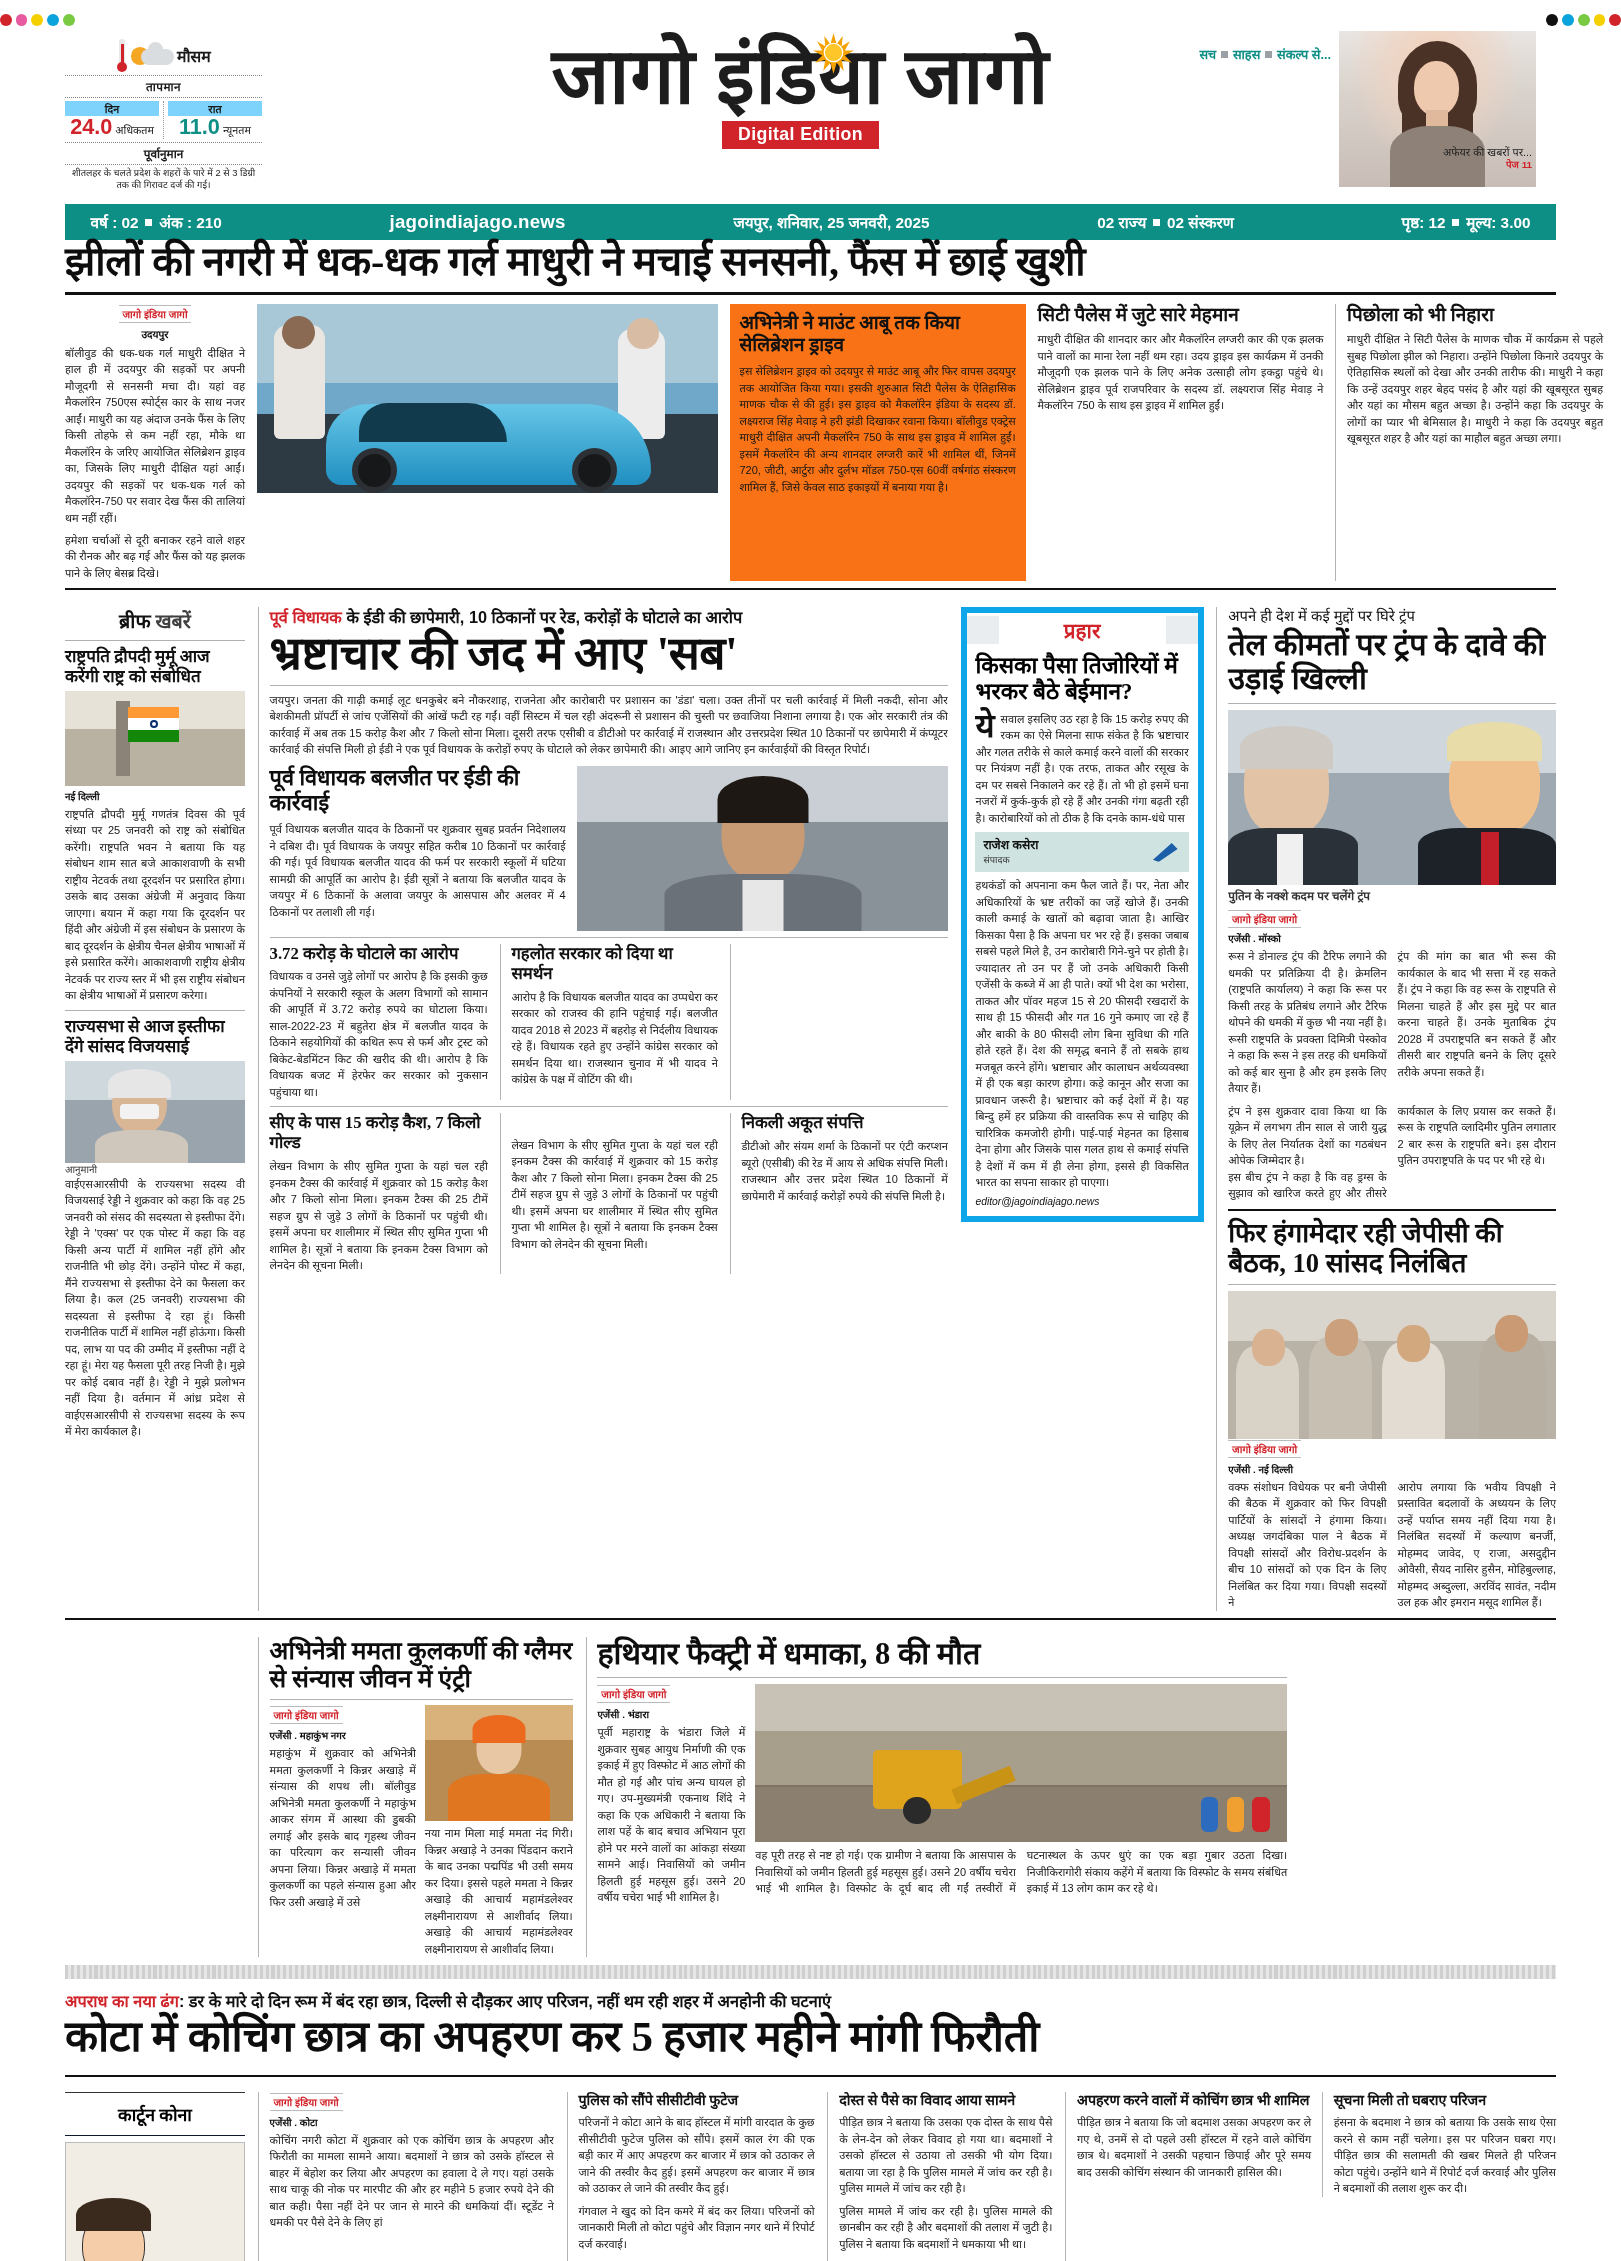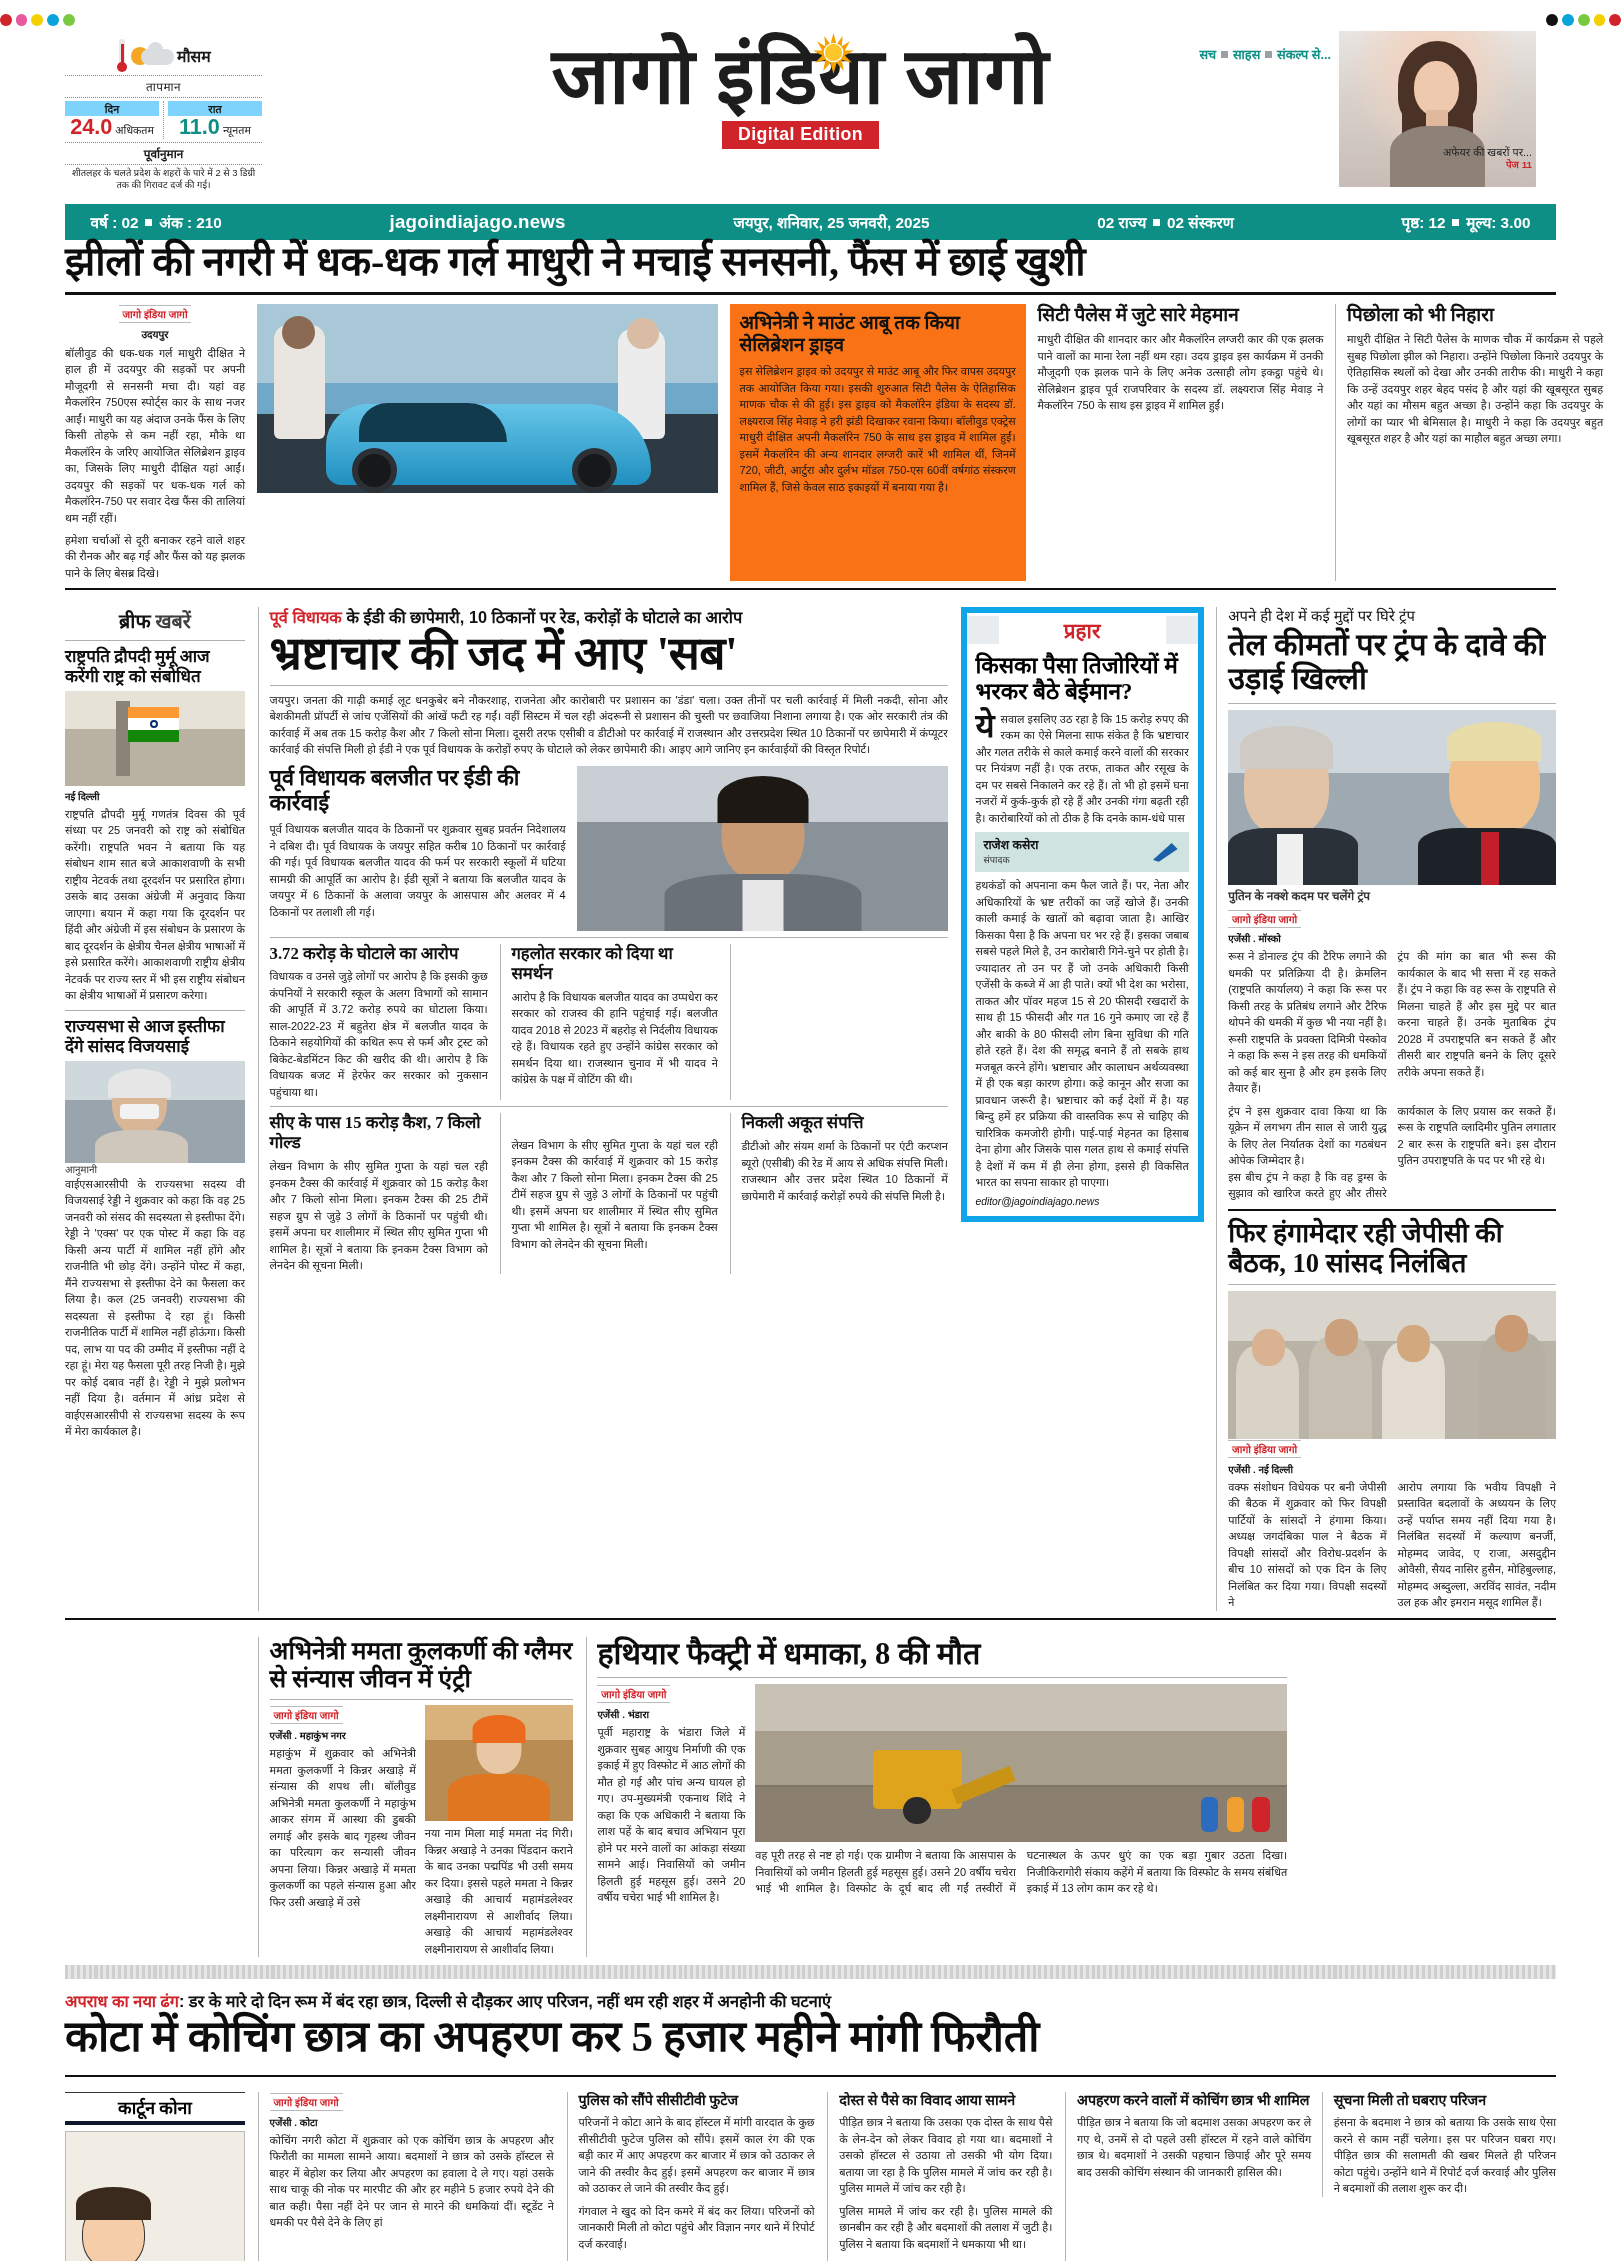"तापमान" .tapman { font-weight: normal -> bold }
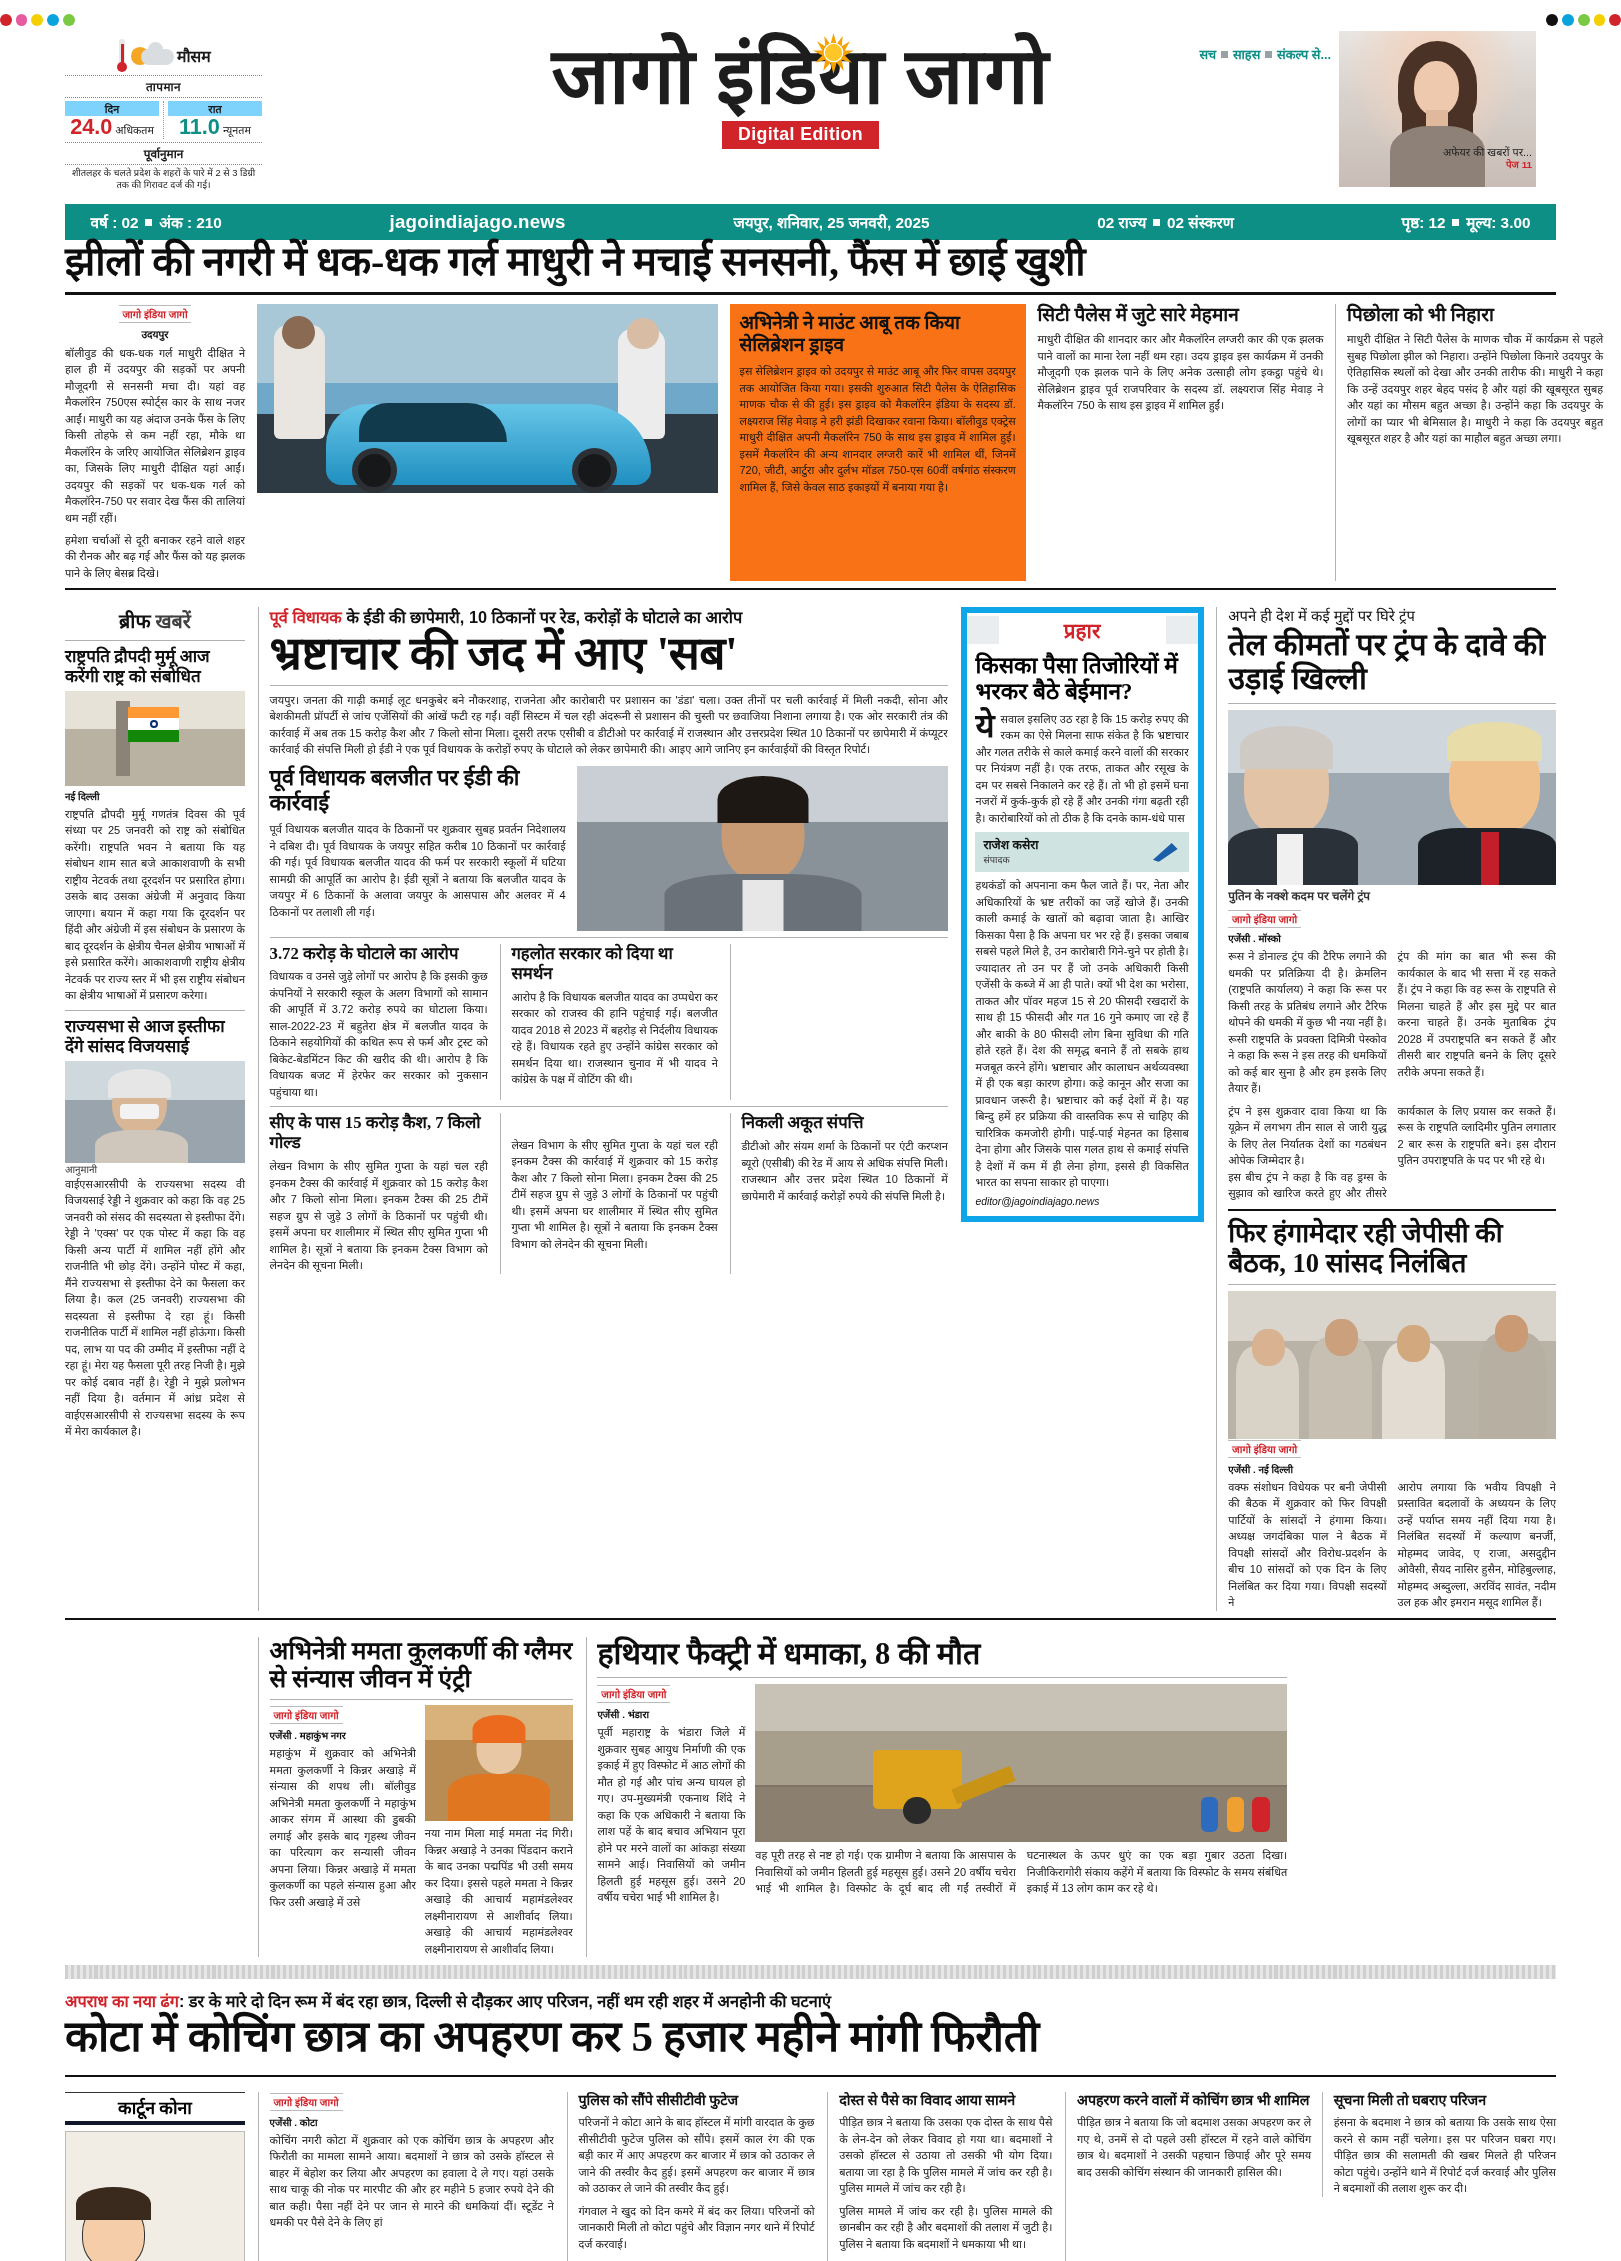"कार्टून कोना" .cartoon-title { border-bottom: 4px solid #0f172a -> 1px solid #0f172a; padding: 2px 0 -> 9px 0 }
